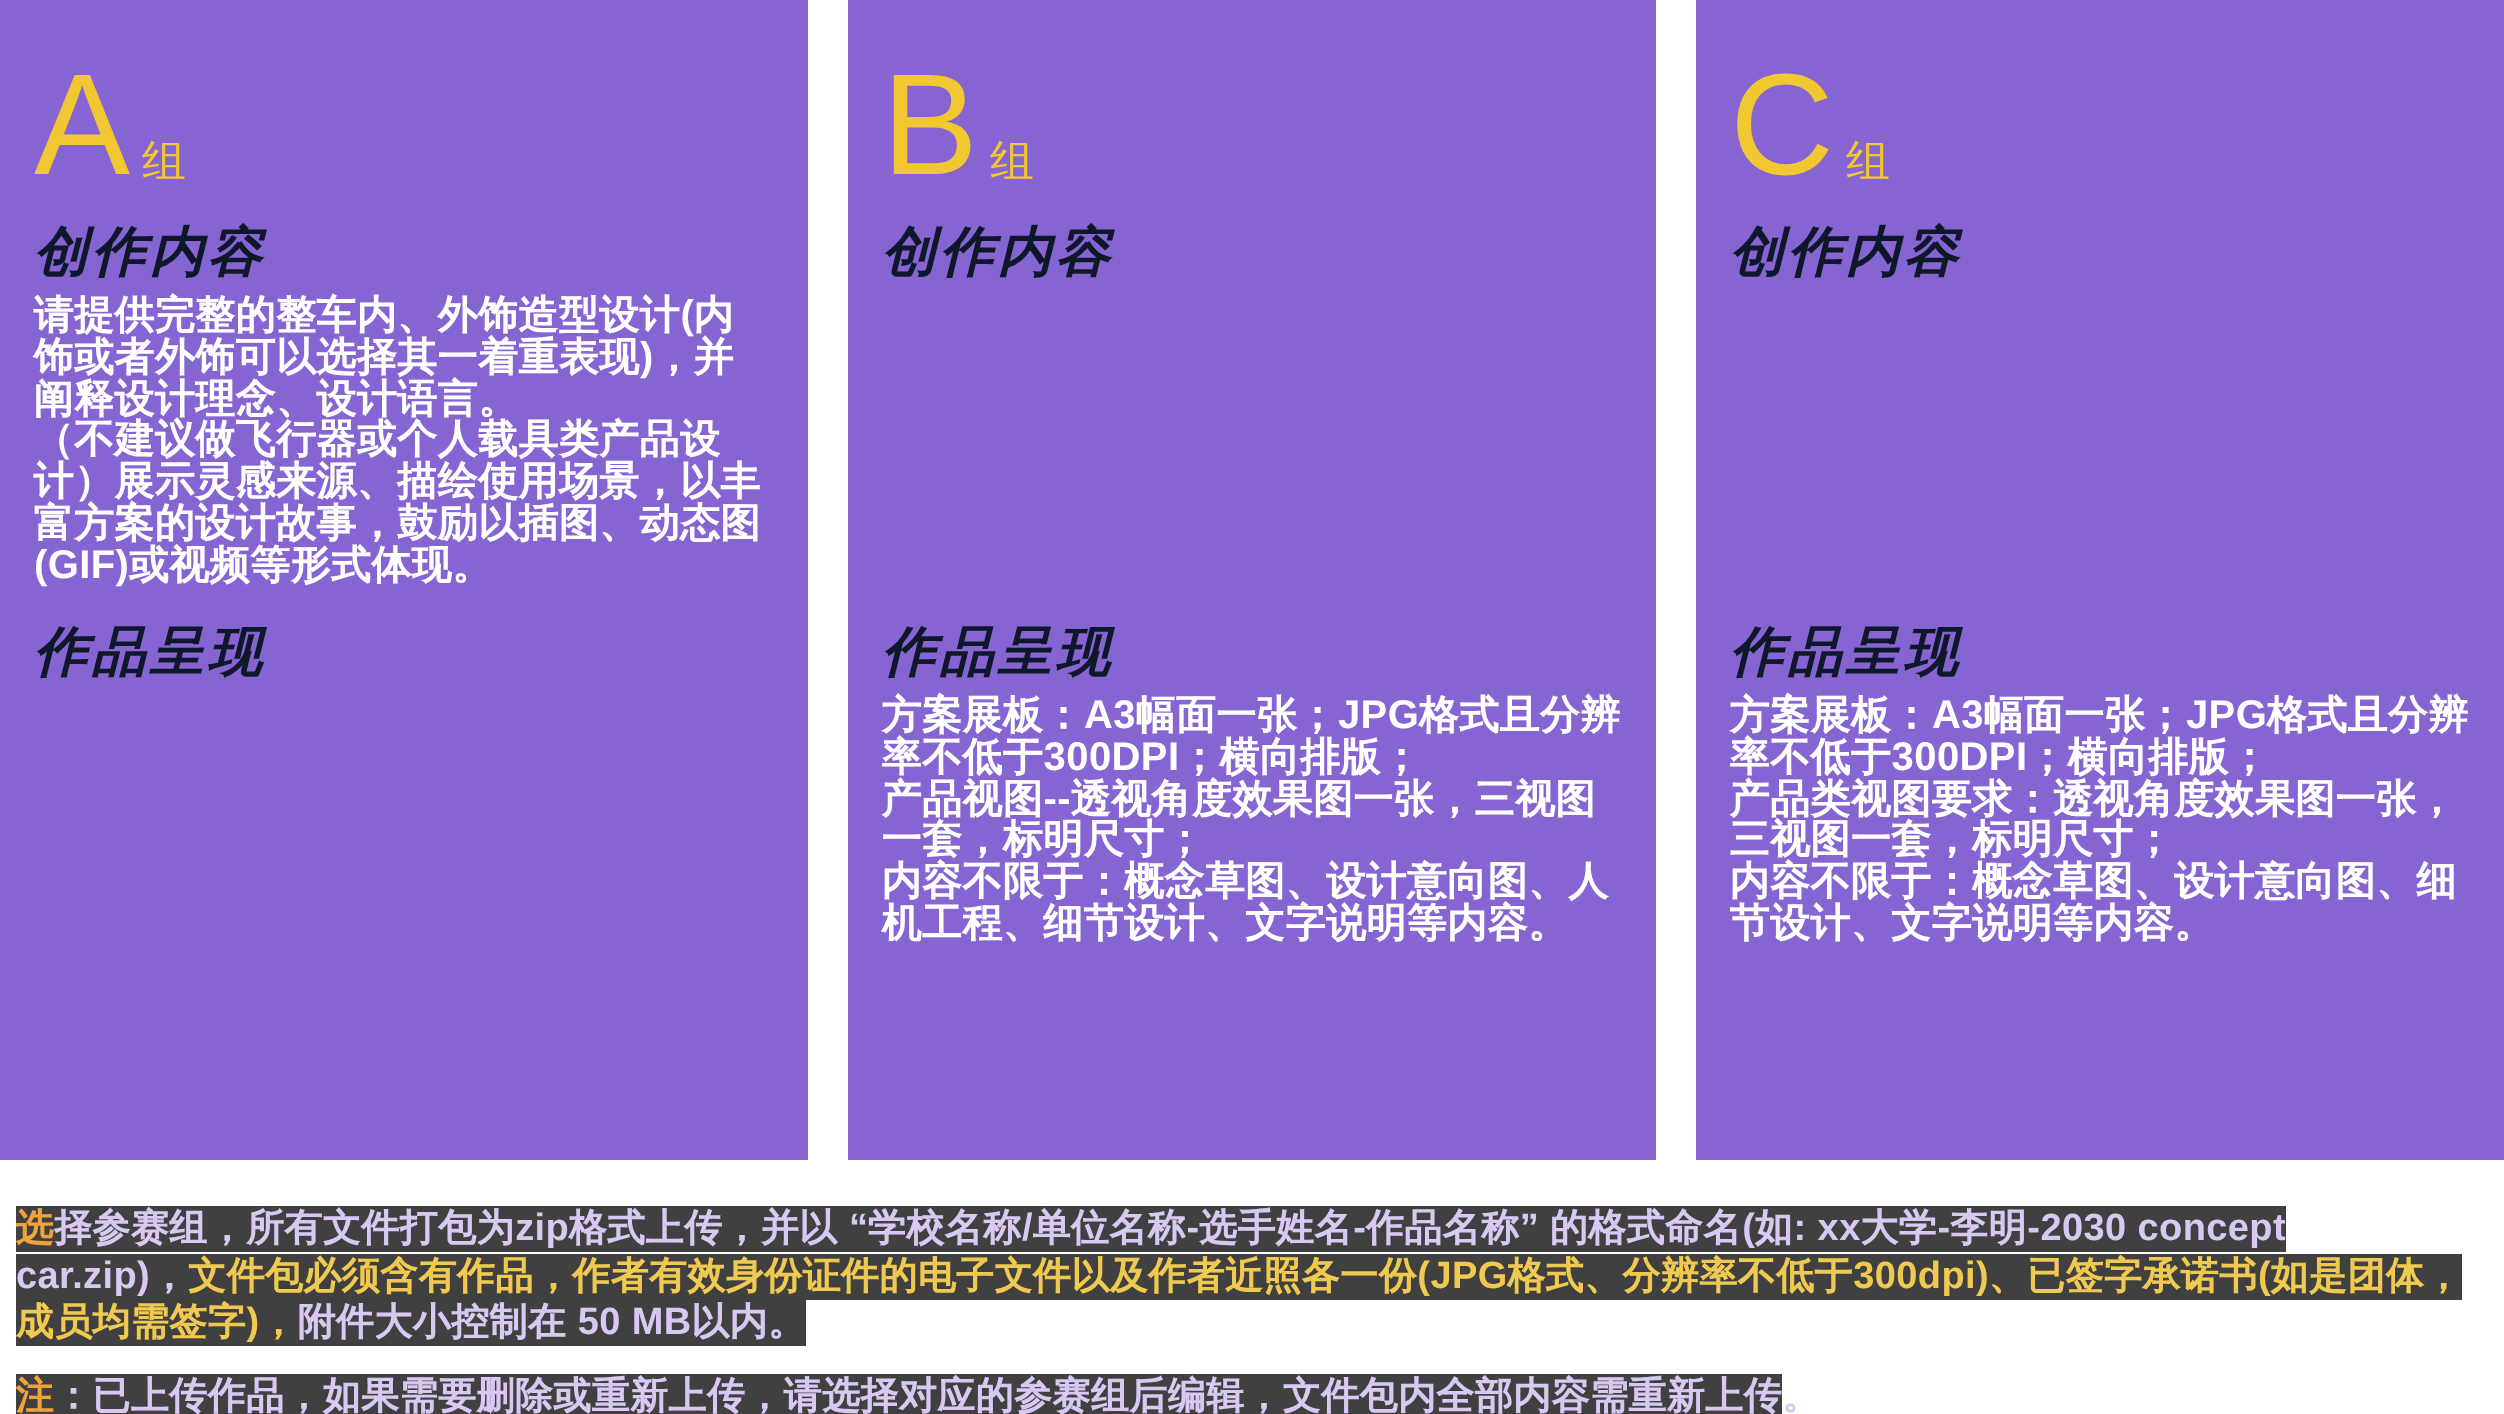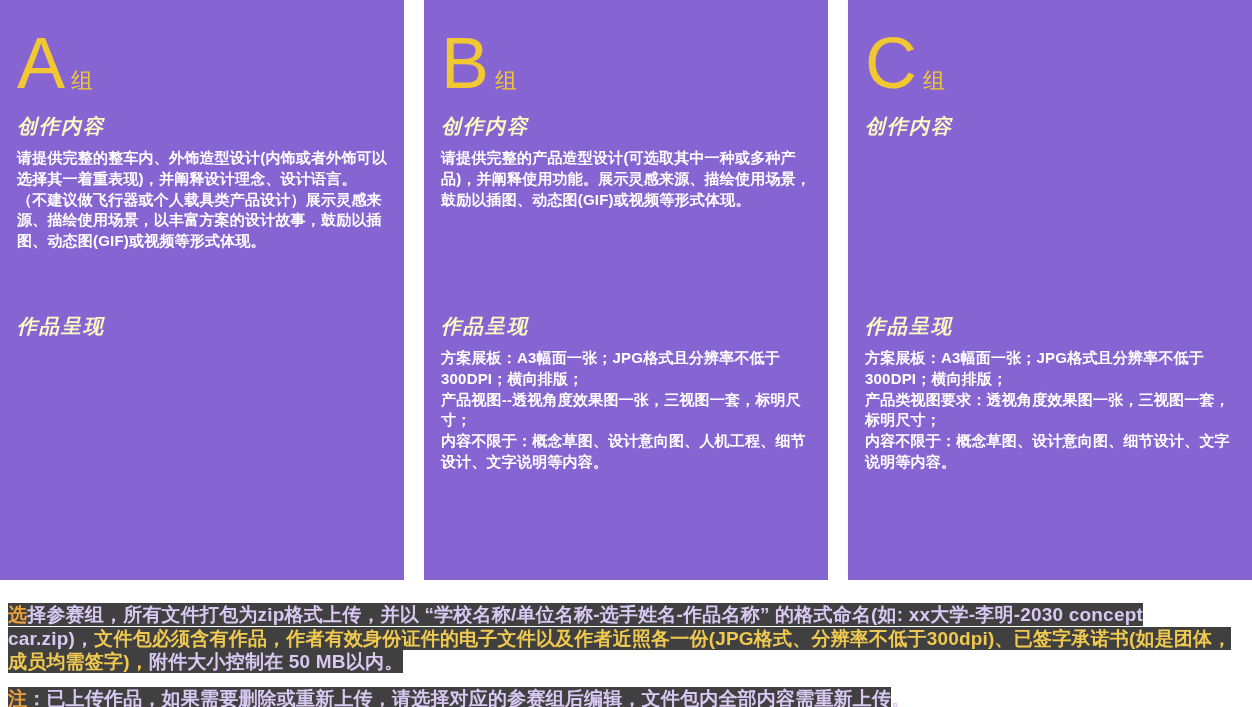"创作内容" .sec-title { color: #fef9c3 -> #0f172a; font-size: 20px -> 27px }
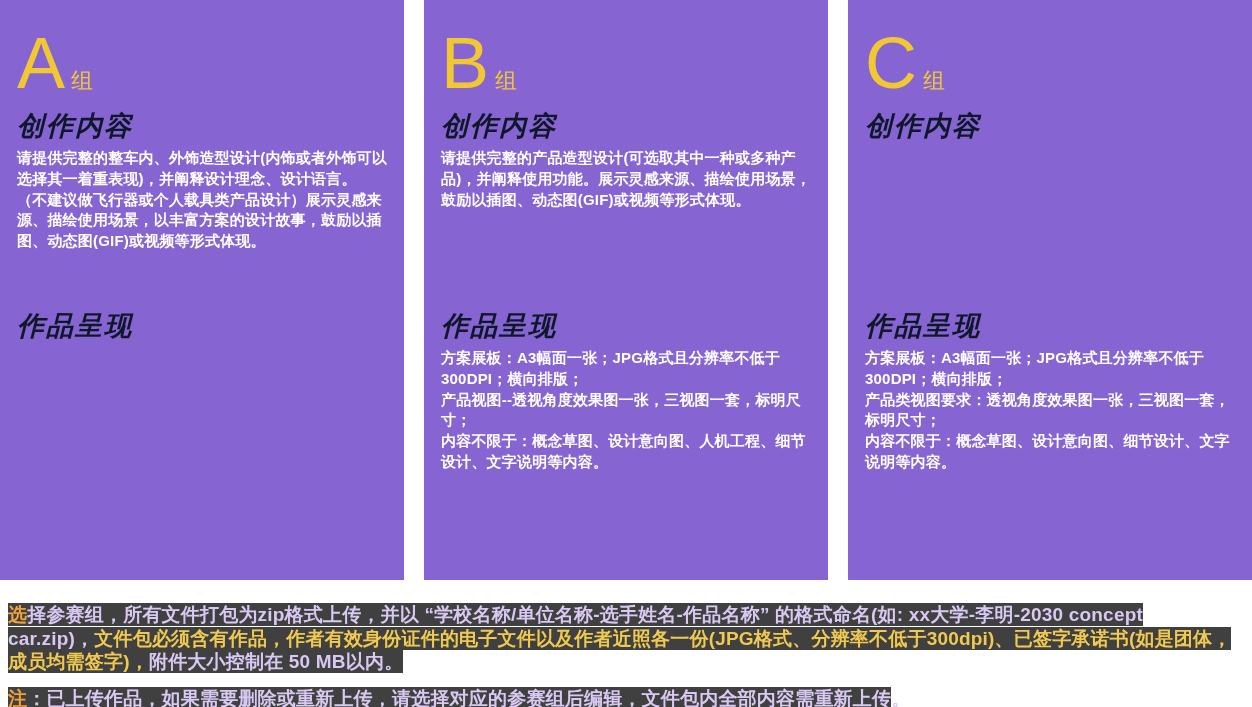"请提供完整的整车内、外饰造型设计(内饰或者外饰可以选择其一着重表现)，并阐释设计" .sec-body { font-size: 15px -> 20px }
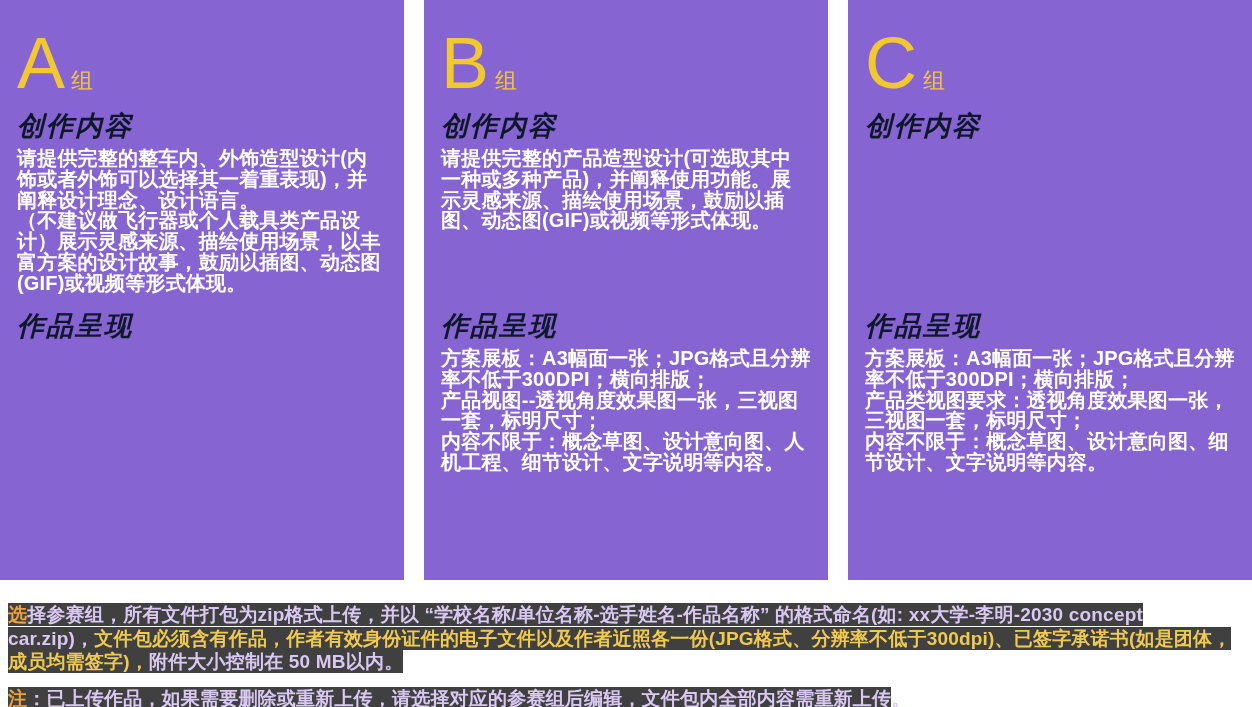"请提供完整的产品造型设计(可选取其中一种或多种产品)，并阐释使用功能。展示灵感来" p.sec-body { html: <p>请提供完整的产品造型设计(可选取其中一种或多种产品)，并阐释使用功能。展示灵感来源、描绘使用场景，鼓励以插图、动态图(GIF)或视频等形式体现。</p> -> none }
